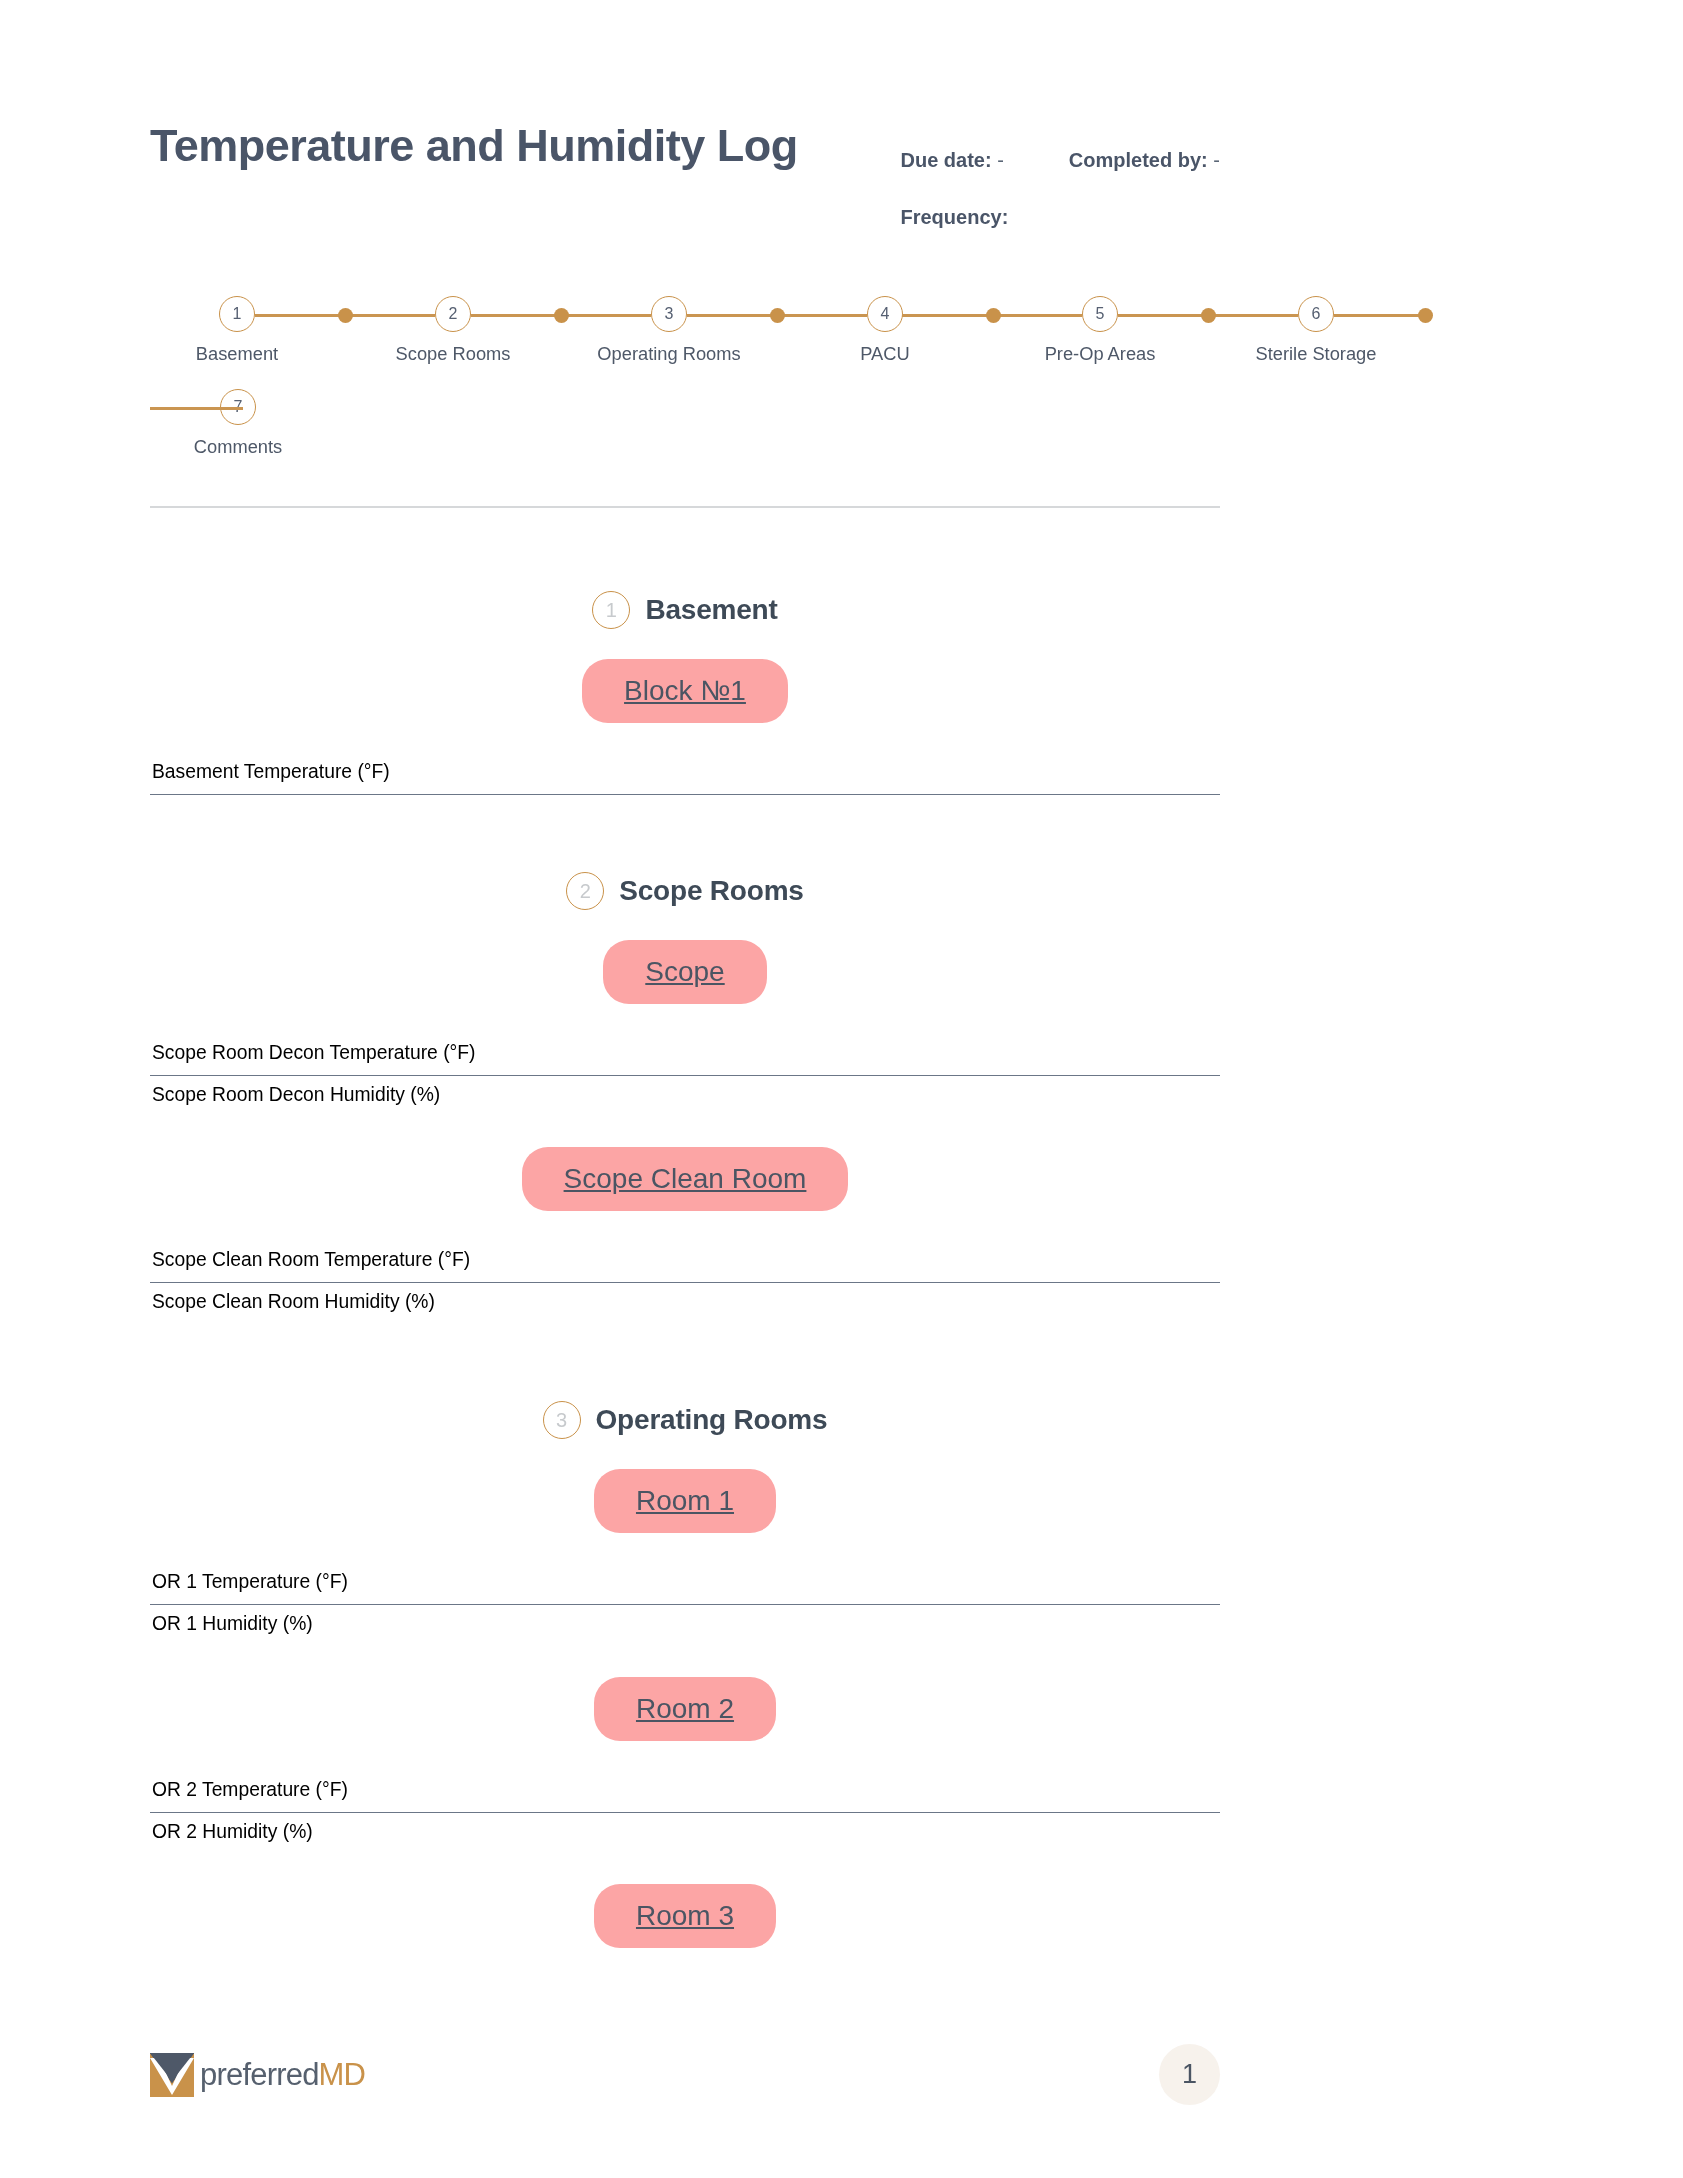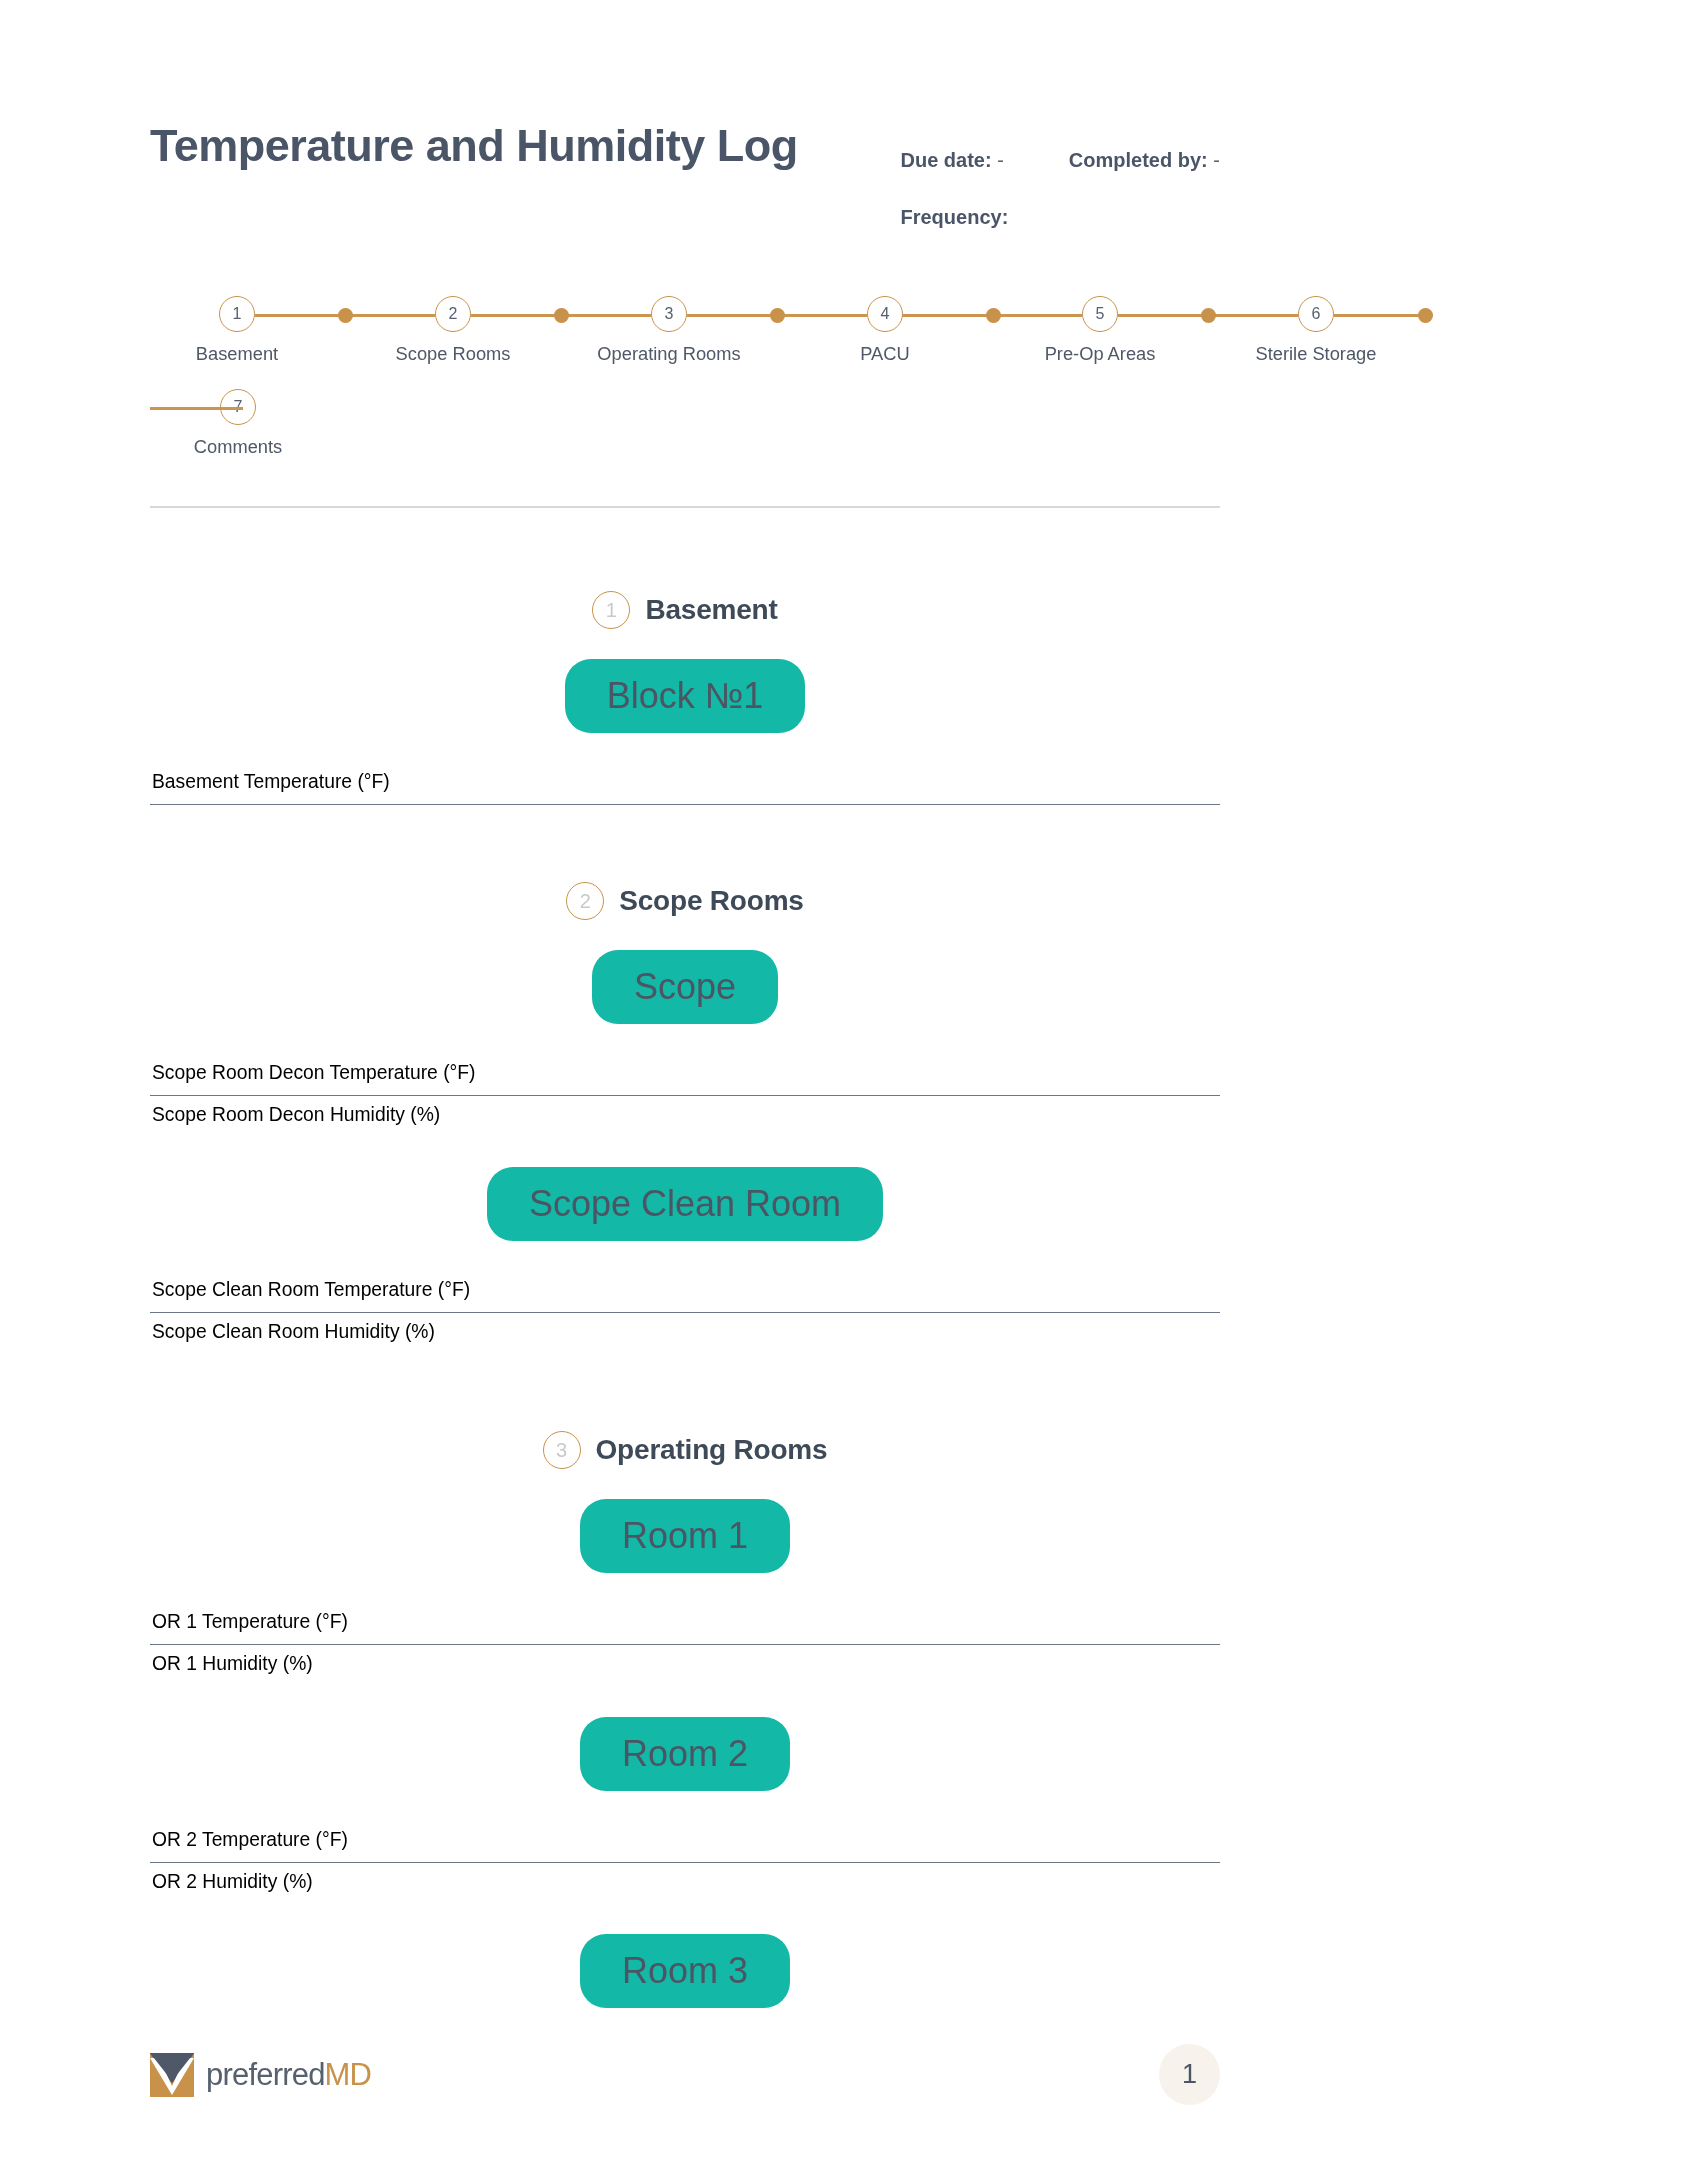"Block №1" .pill { background: #14b8a6 -> #fca5a5; font-size: 36px -> 28px; text-decoration: none -> underline }
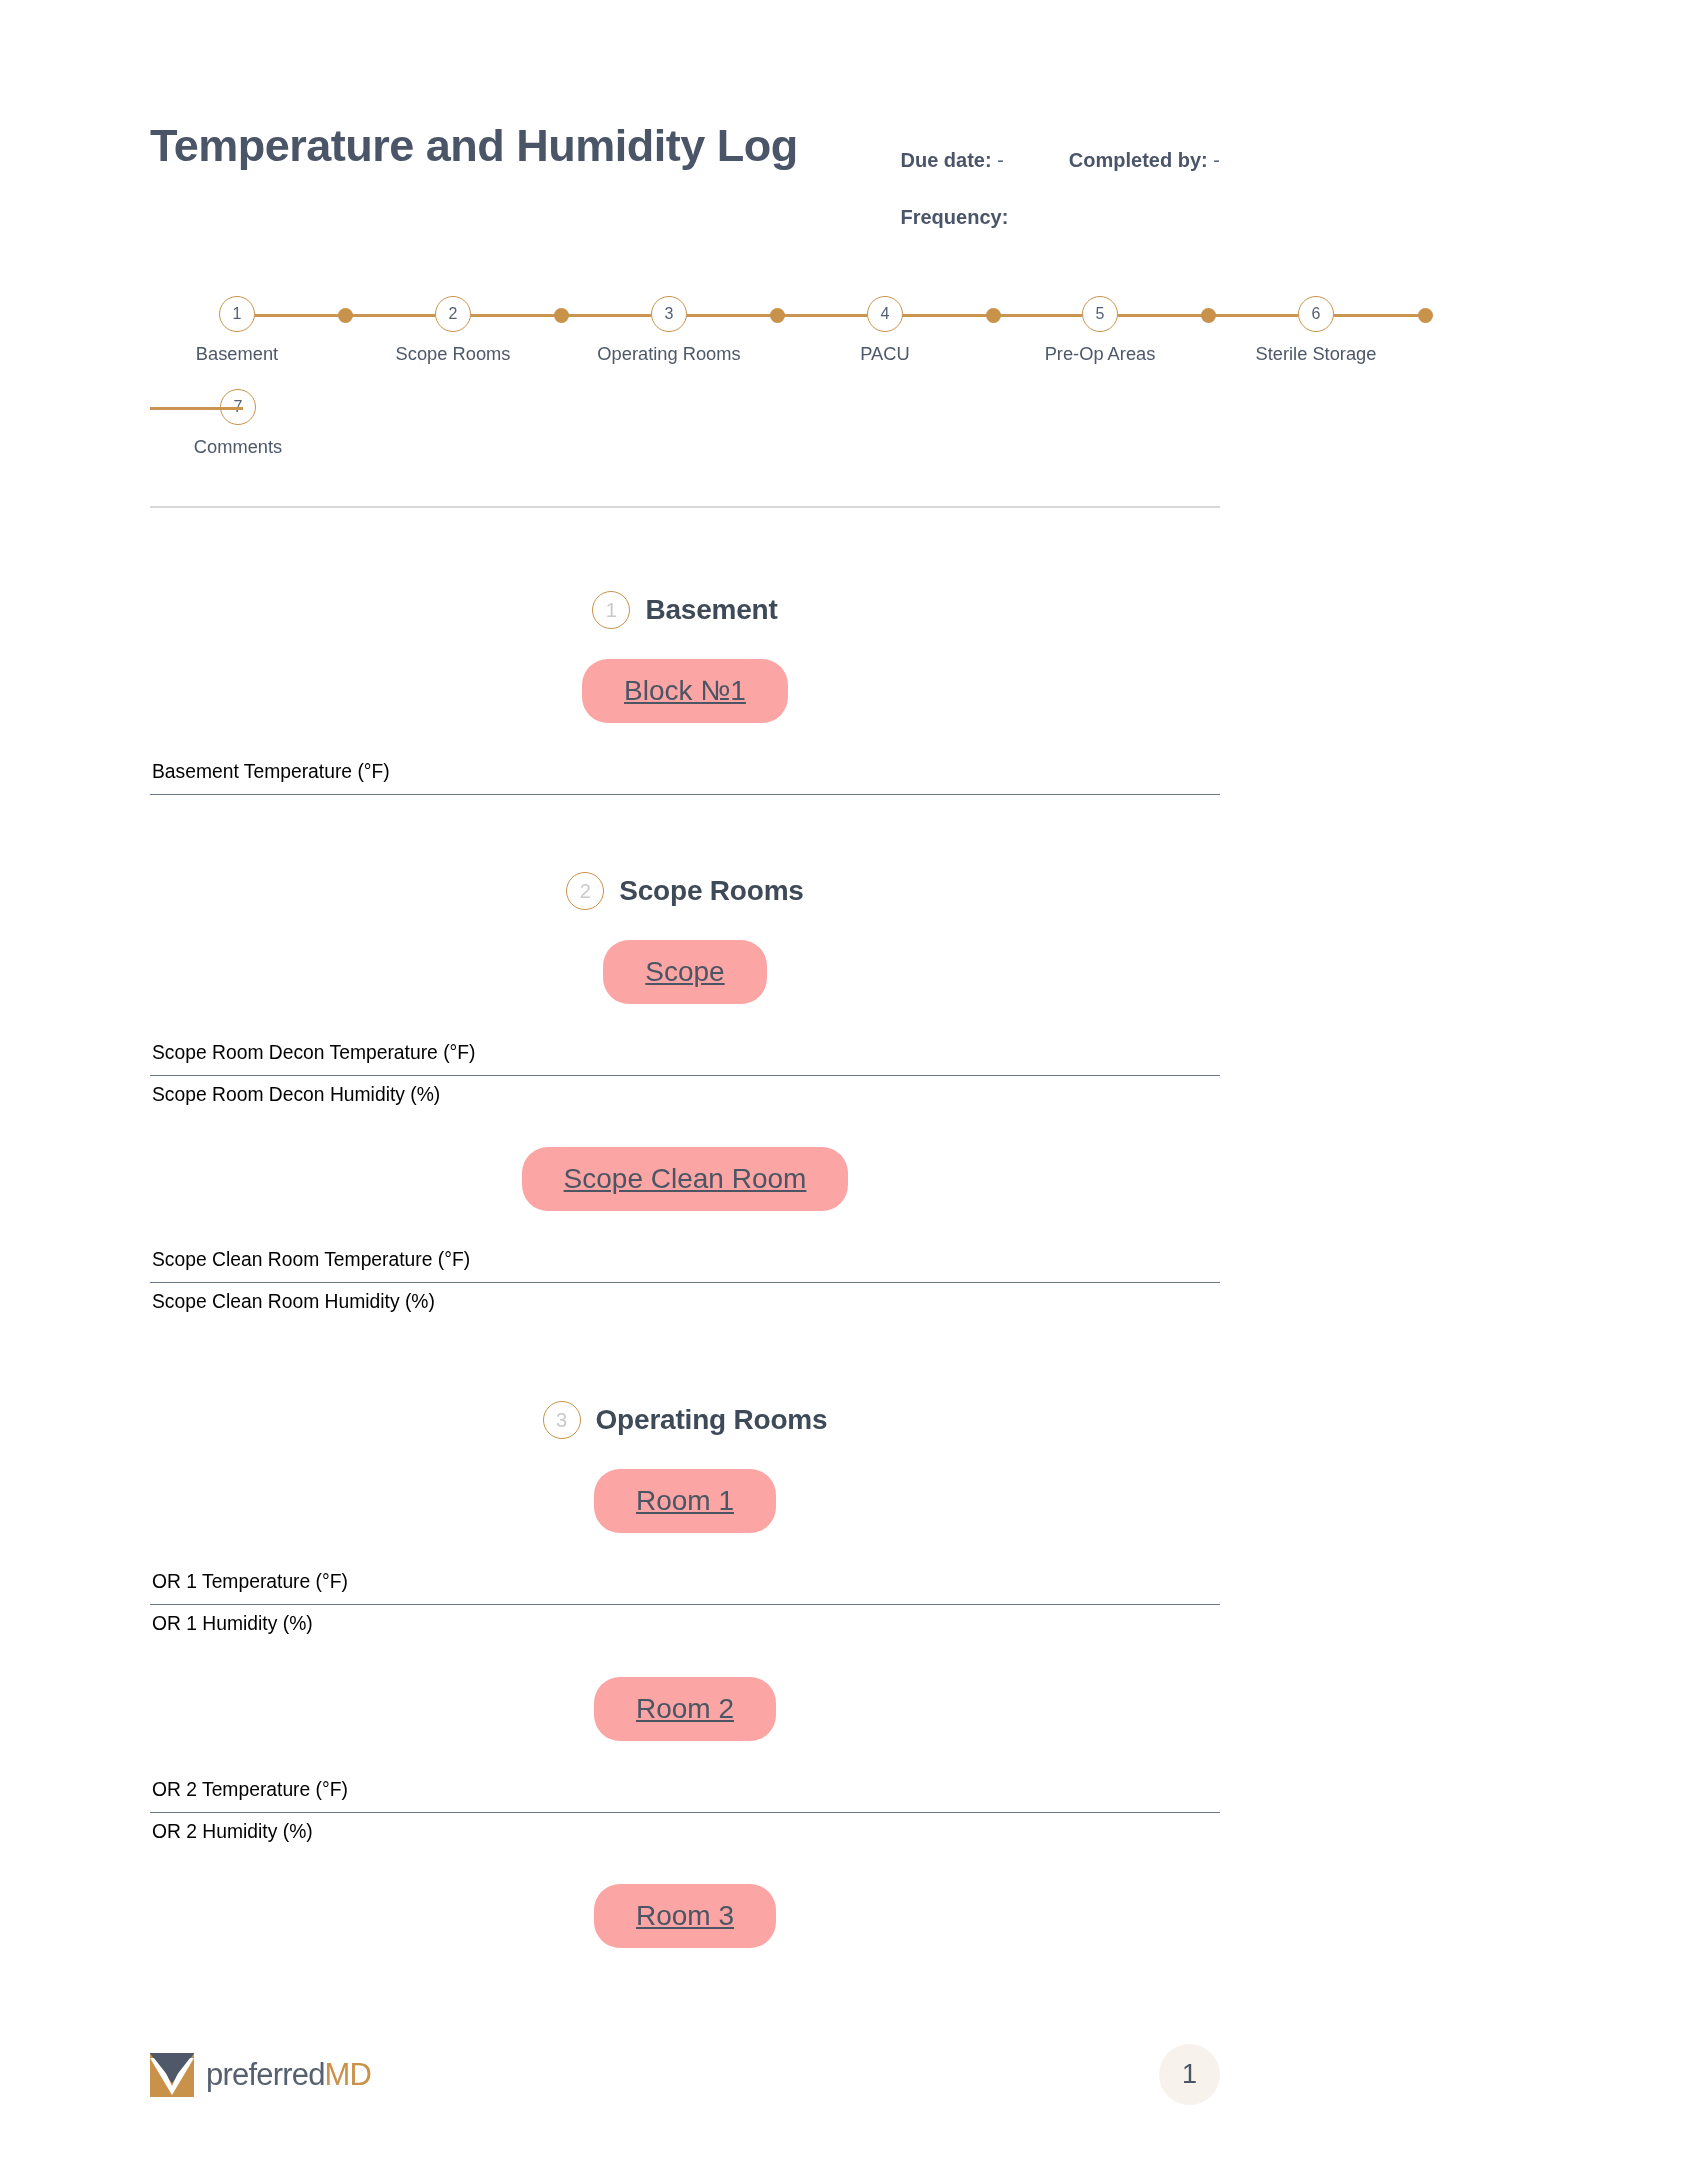"preferredMD" .logo { gap: 12px -> 6px }
